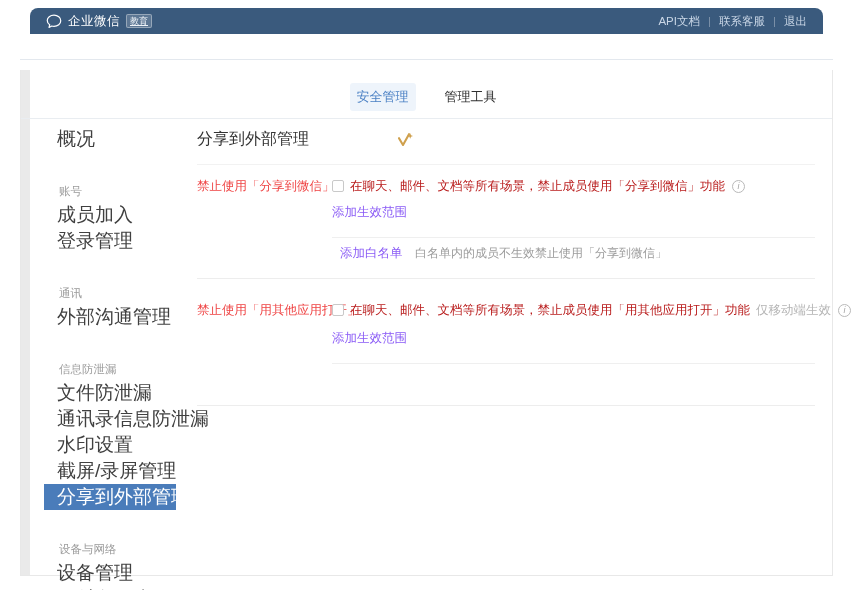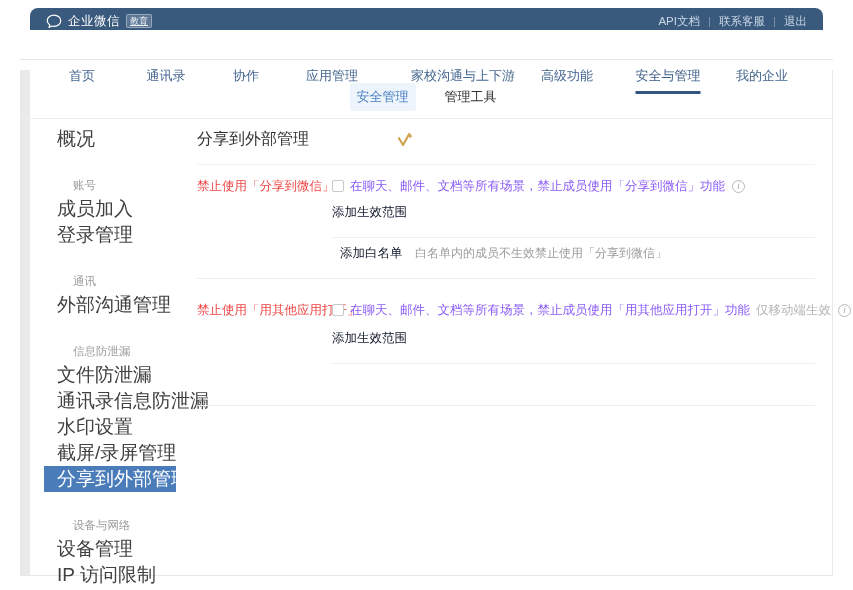"首页" div.navrow { html: <div> <span>首页</span> <span>通讯录</span> <span>协作</span> <span>应用管理</span> <span>家校沟通与上下游</span> <span>高级功能</span> <span>安全与管理</span> <span>我的企业</span> </div> -> none }
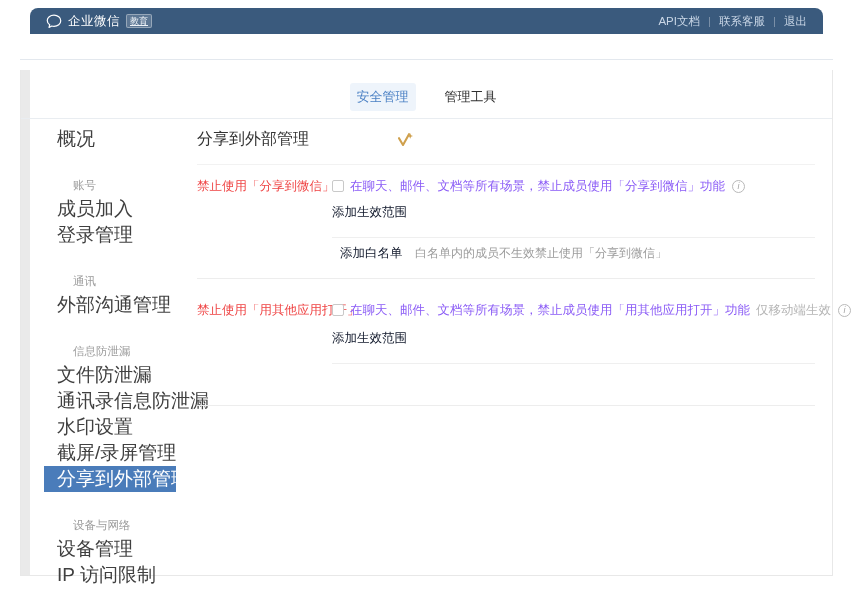"账号" .side-group-label { margin-top: 22px -> 28px; padding-left: 43px -> 29px }
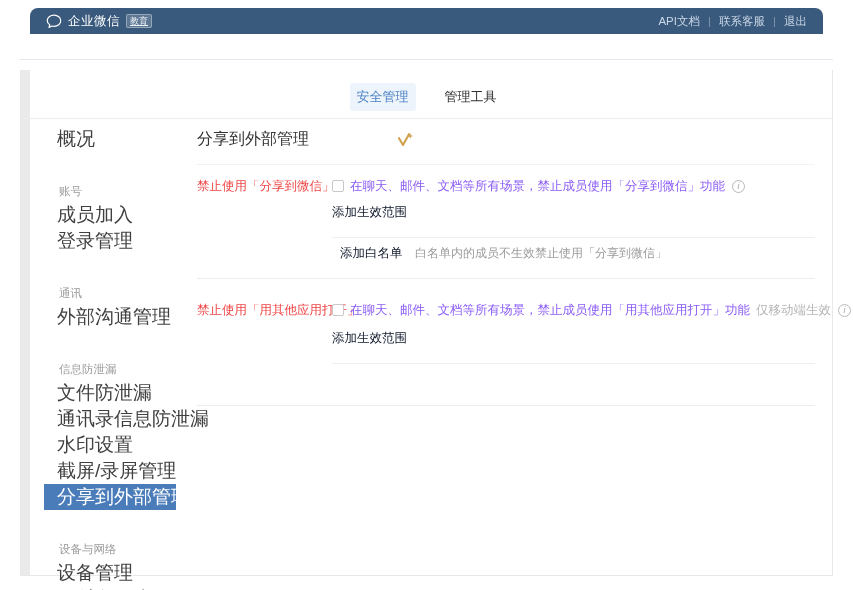"在聊天、邮件、文档等所有场景，禁止成员使用「分享到微信」功能" .cb-text { color: #8b5cf6 -> #b91c1c }
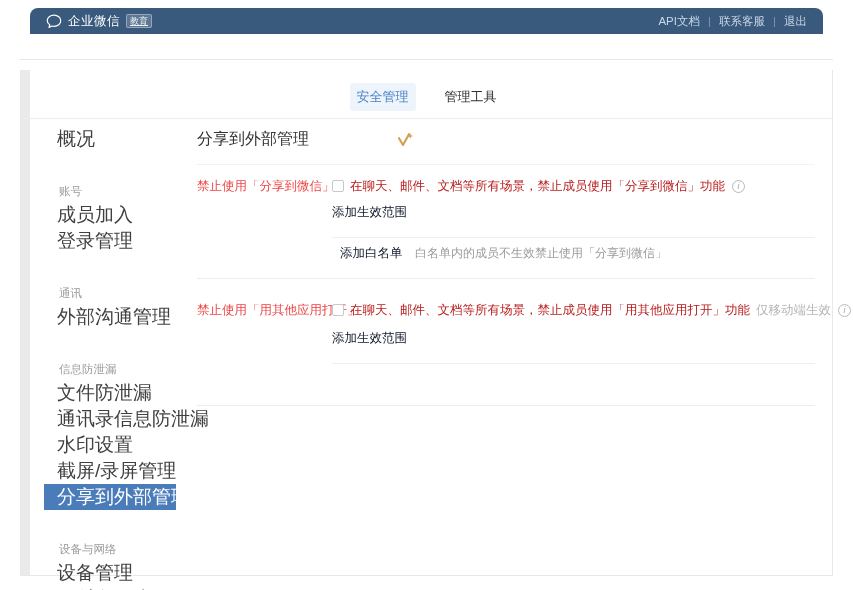"添加生效范围" .link { color: #0f172a -> #8b5cf6 }
